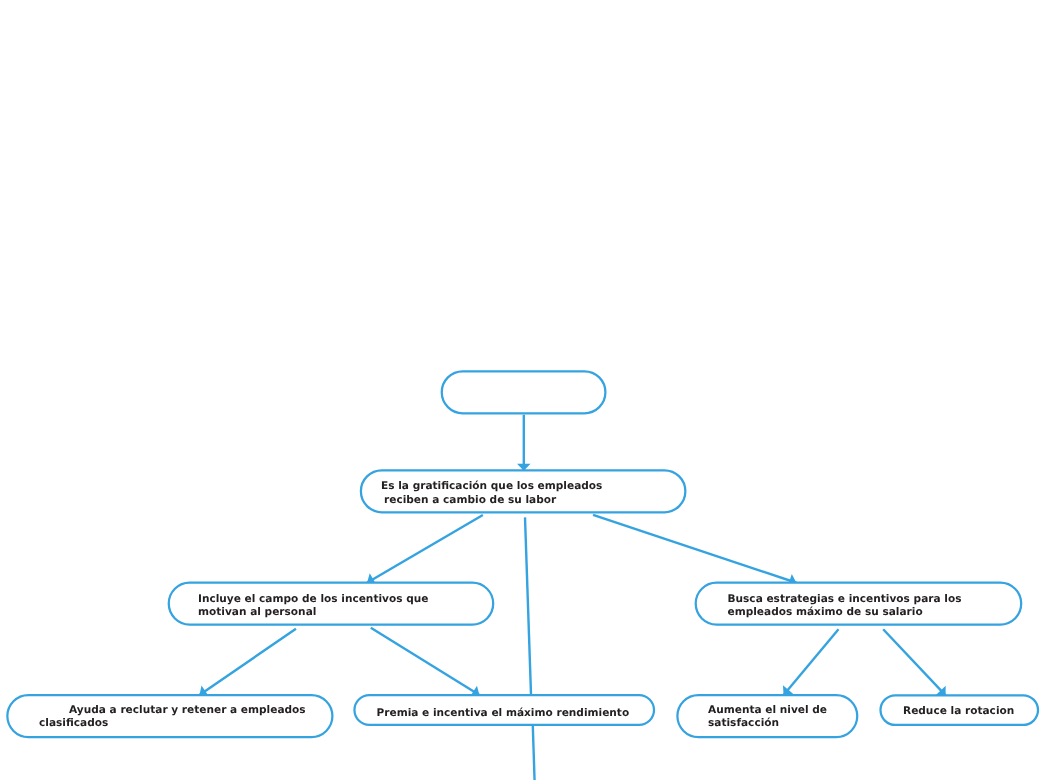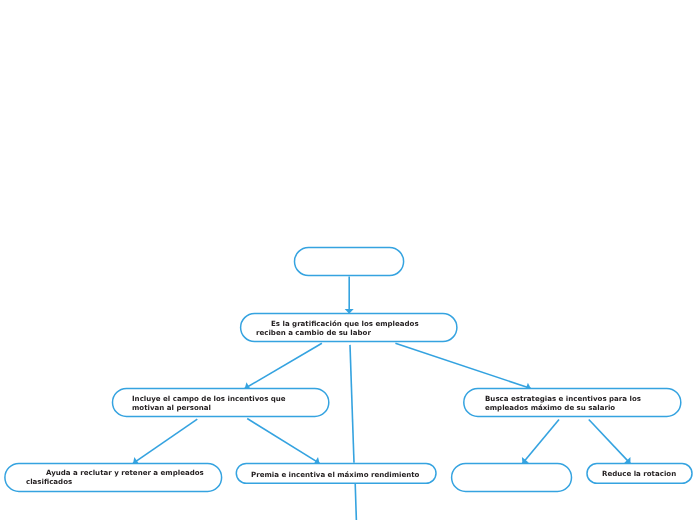"Es la gratificación que los" span.label { left: 30px -> 13px }
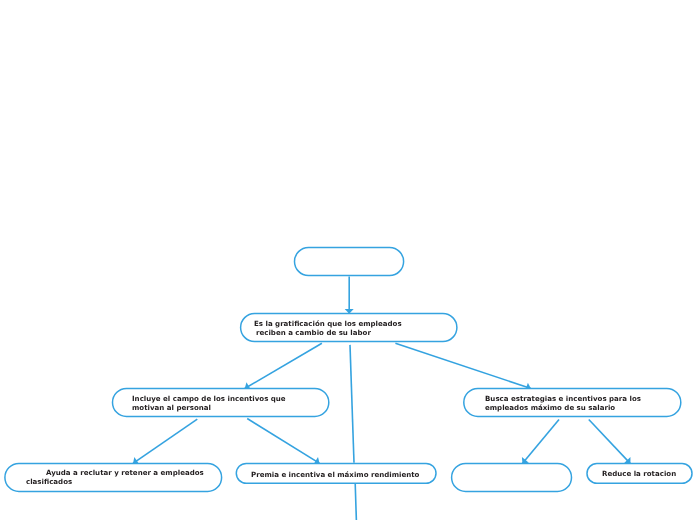"Aumenta el nivel de" div.node { html: none -> <div> <span>Aumenta el nivel de</span> <span>satisfacción</span> </div> }
